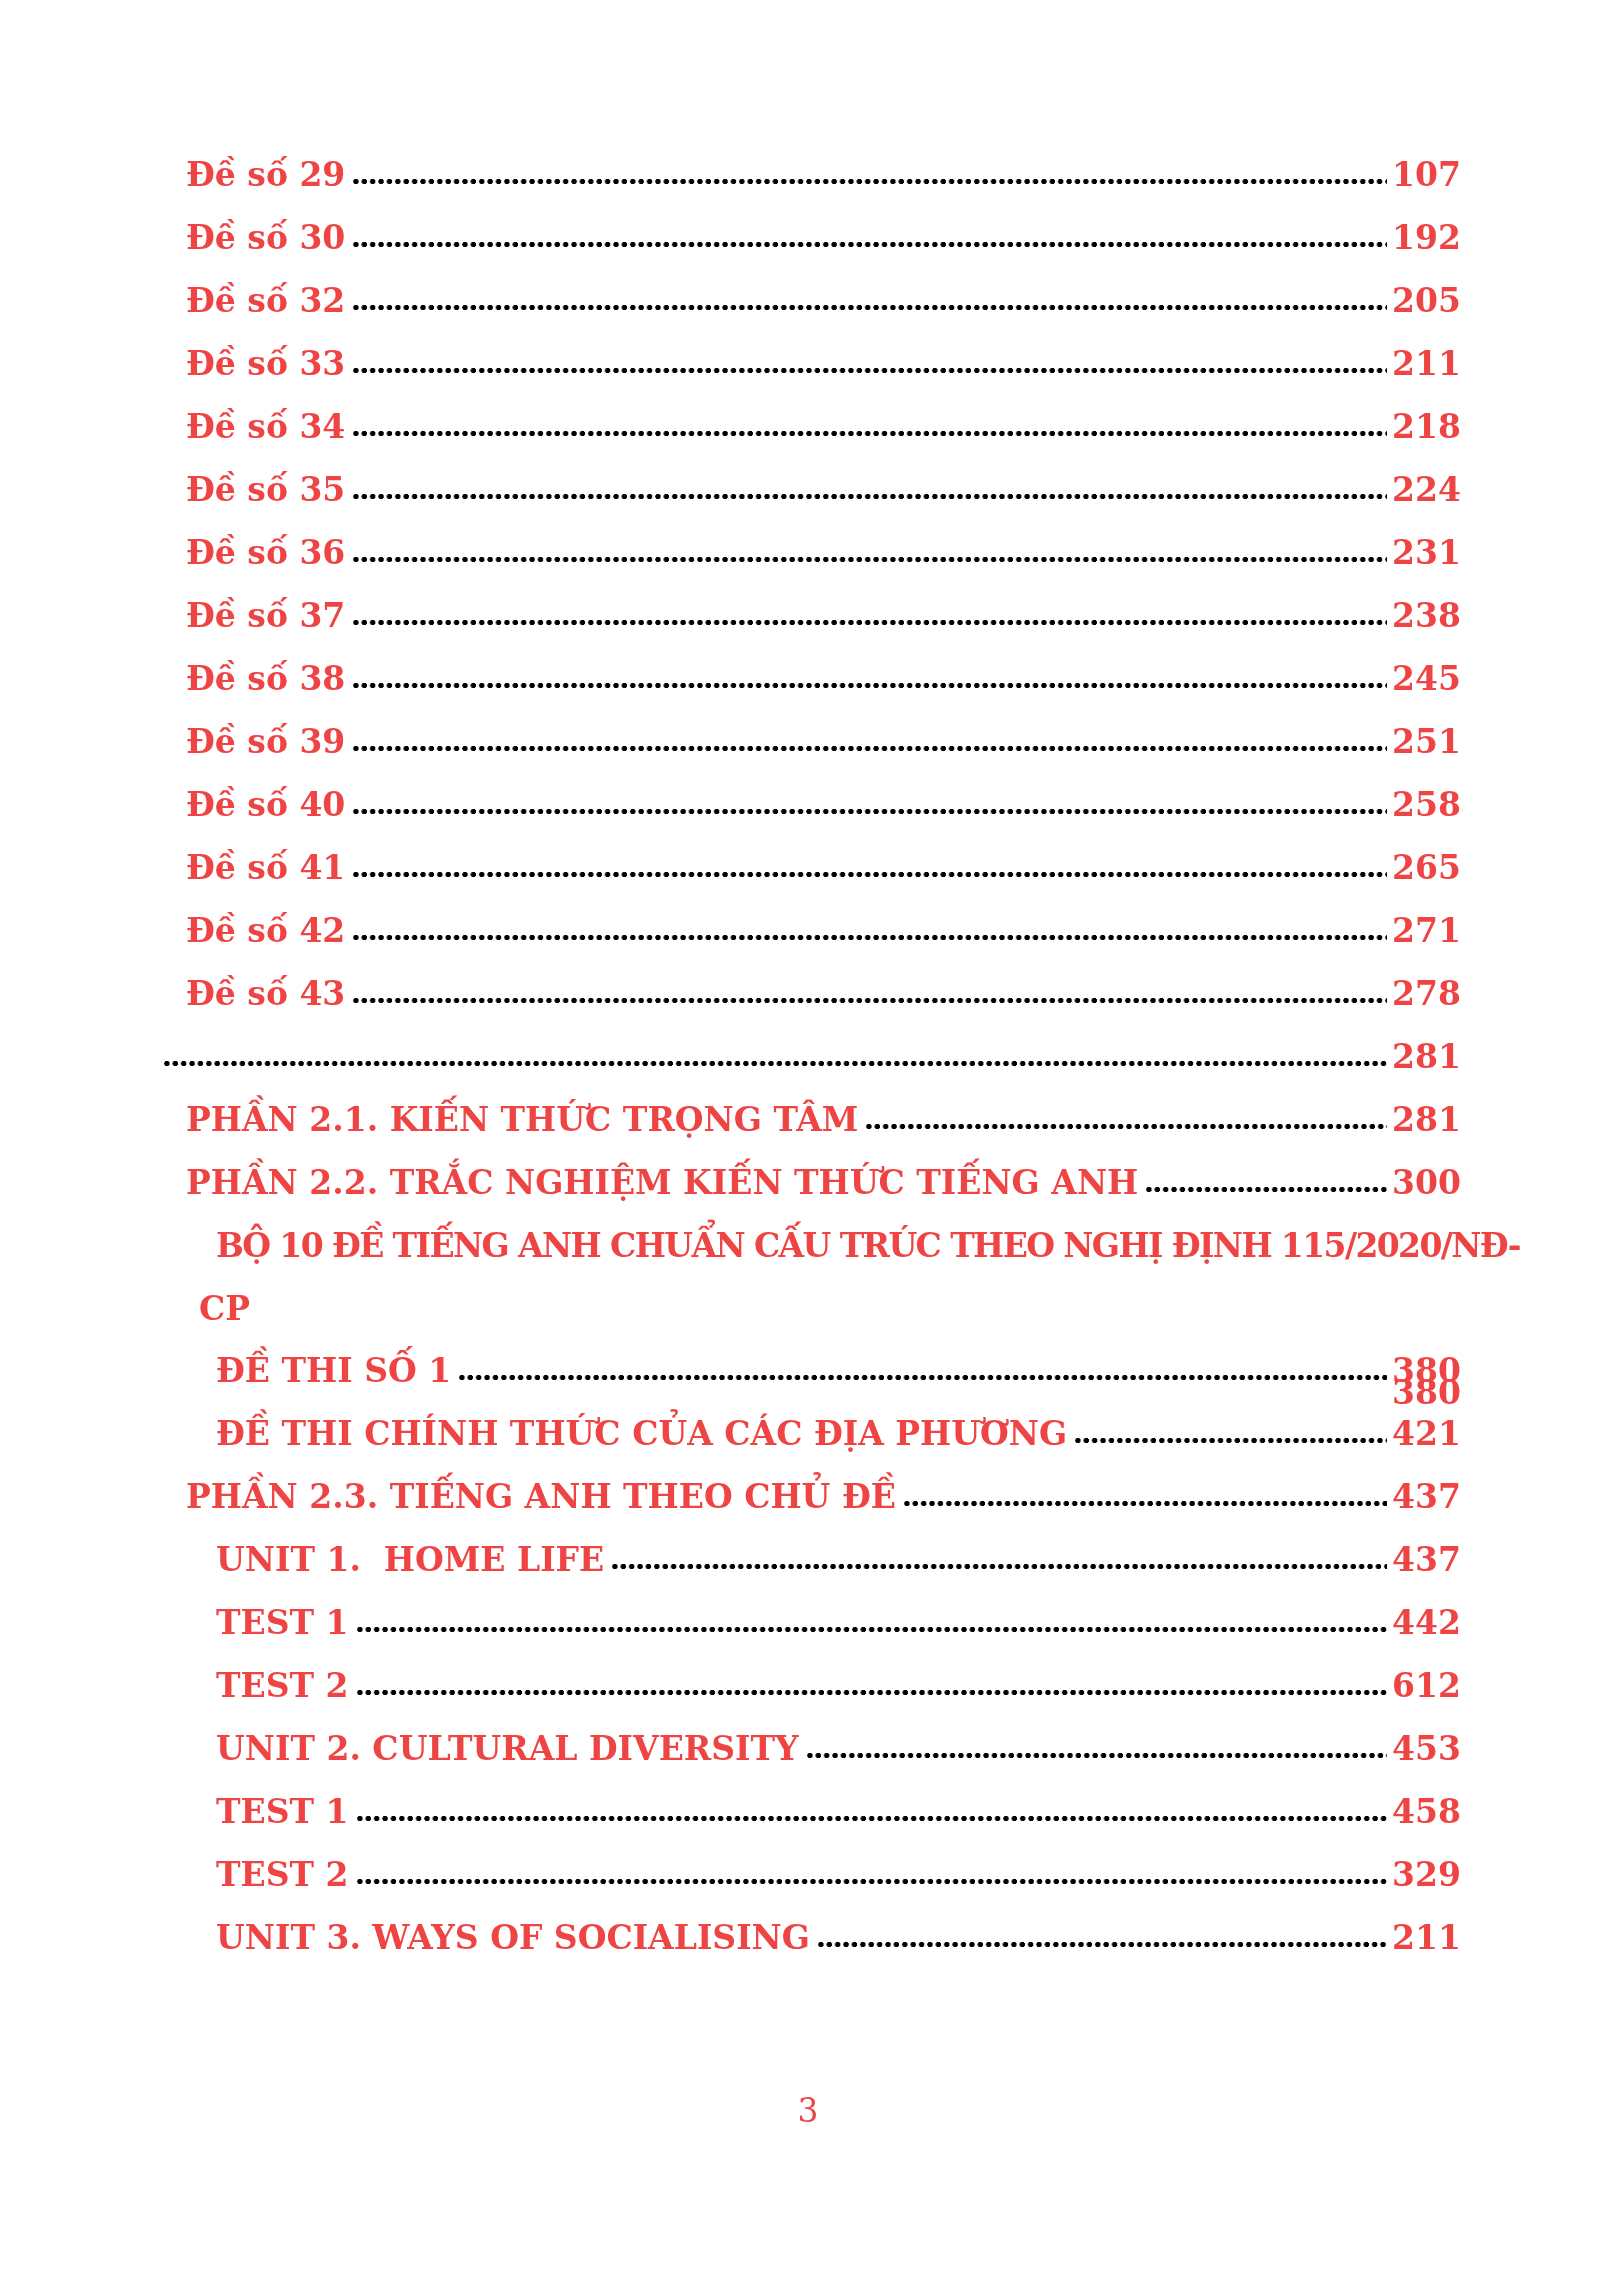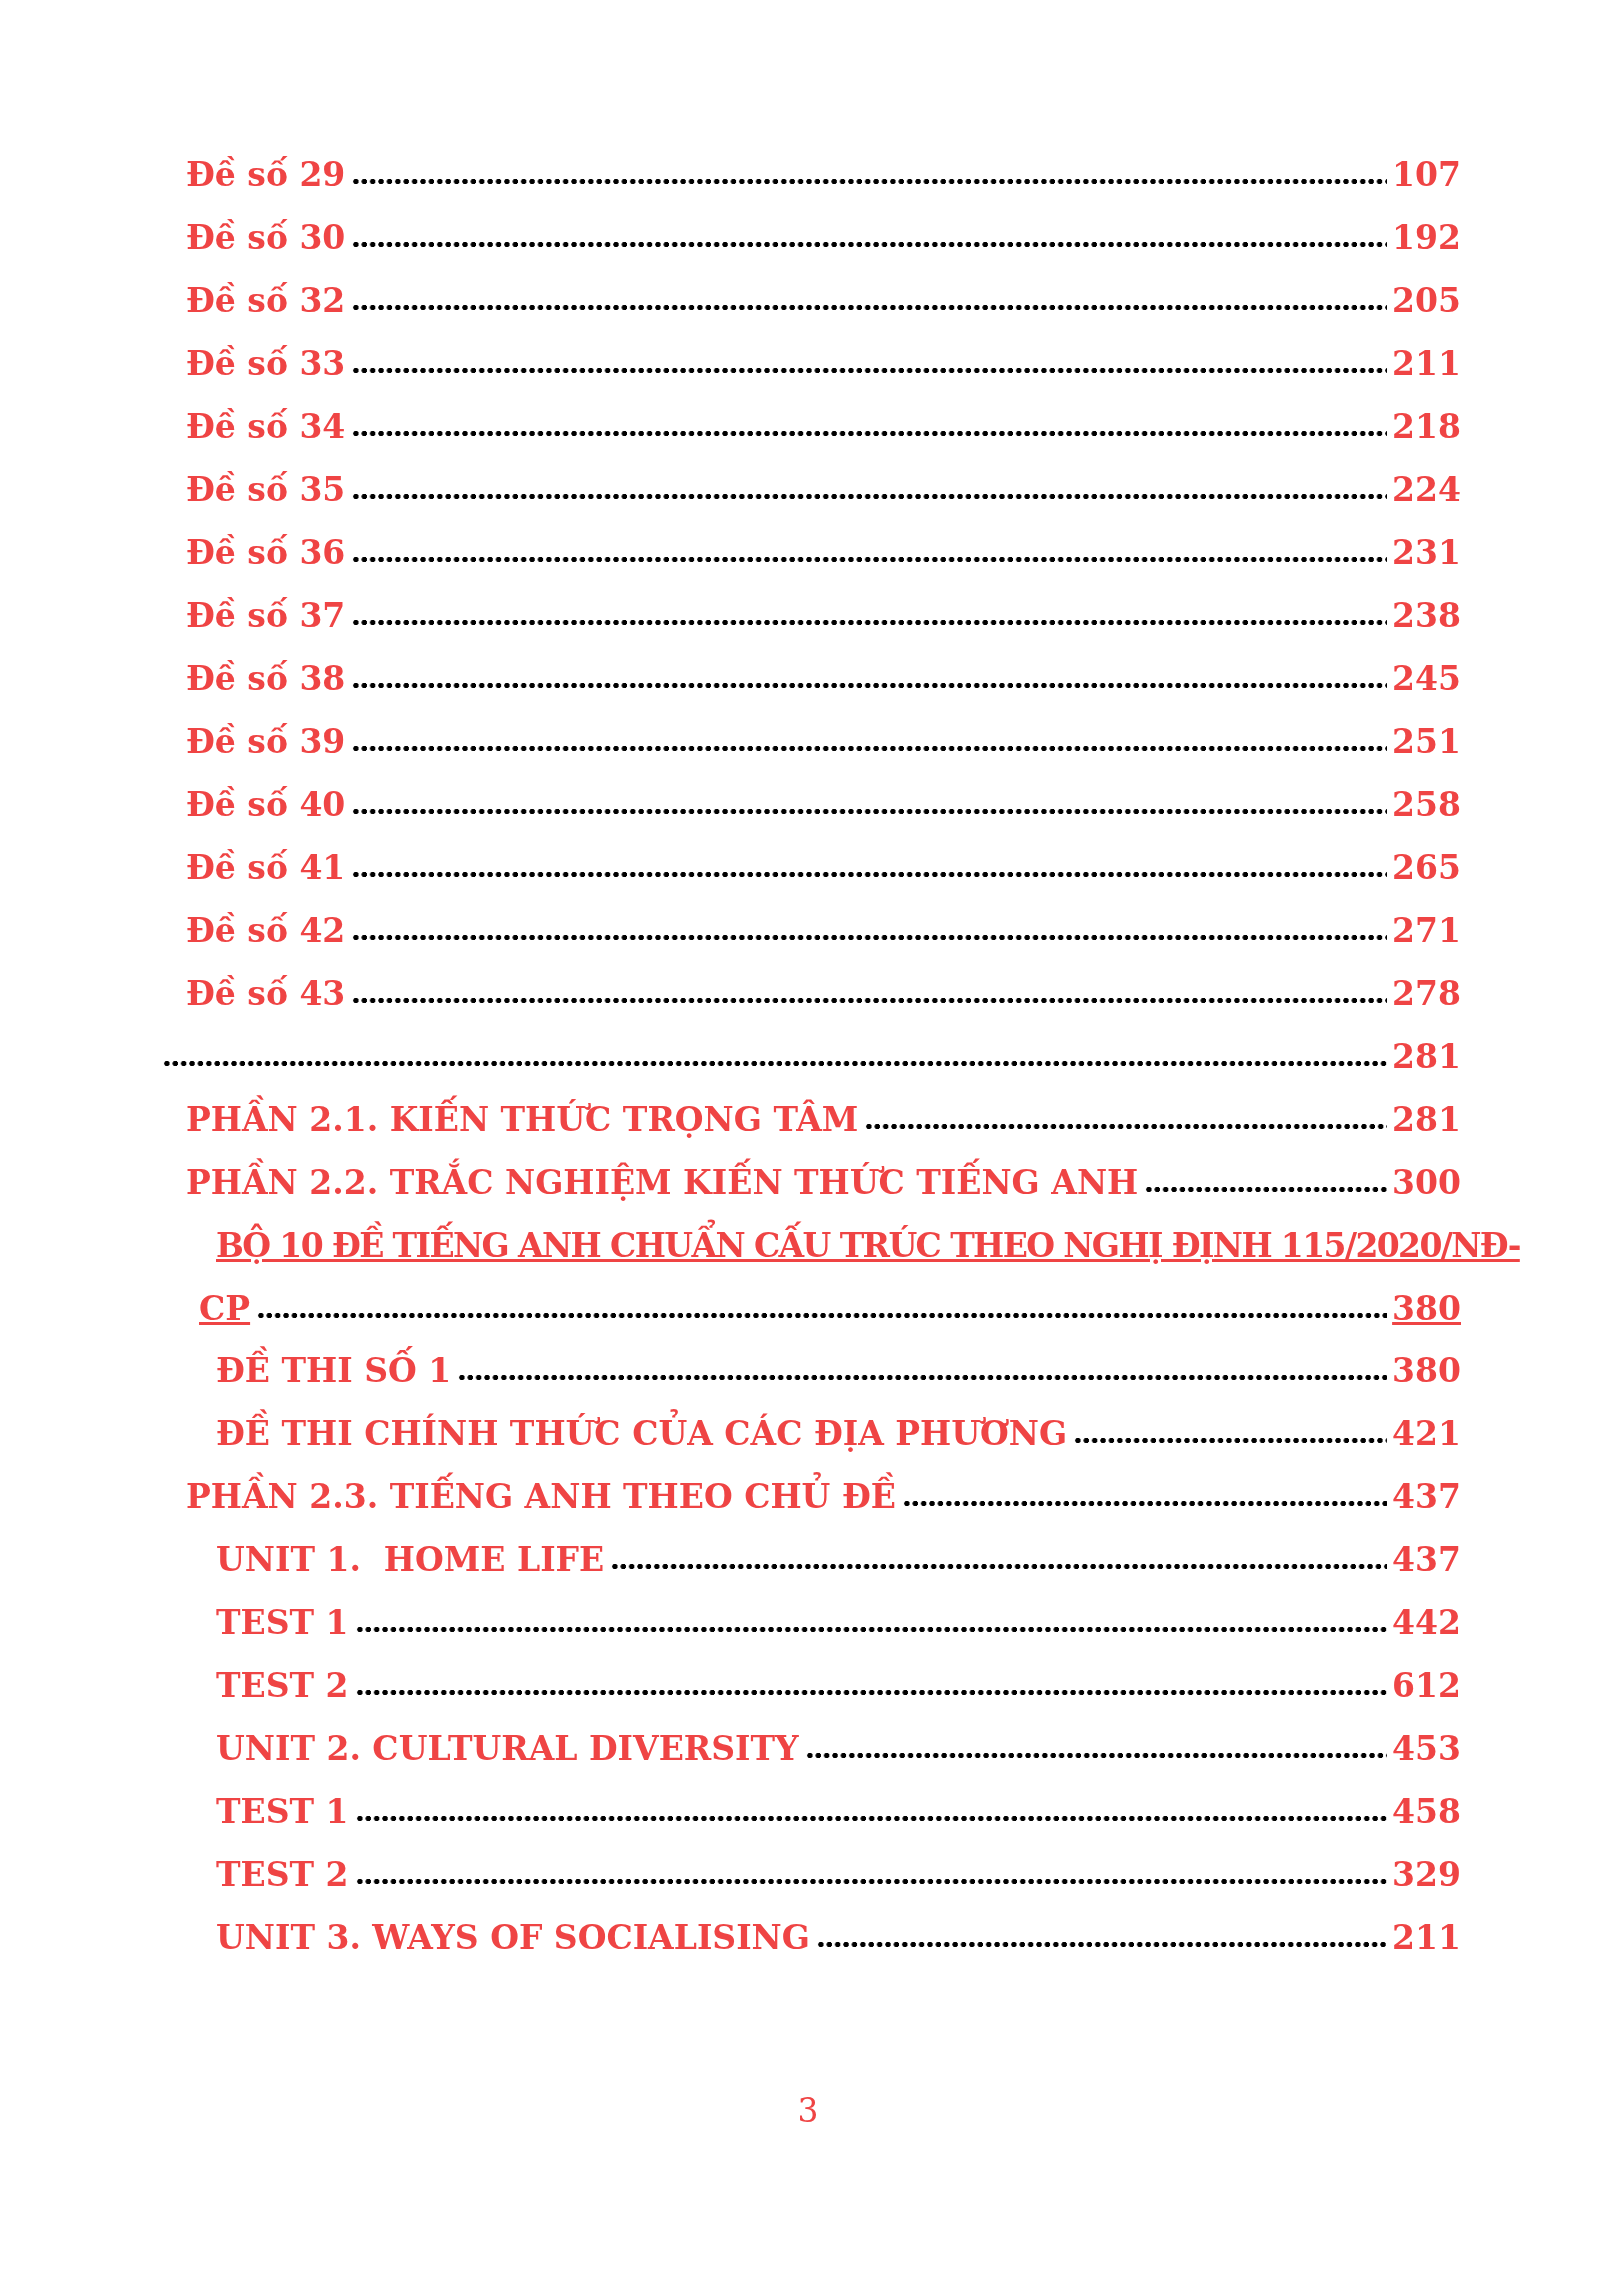"BỘ 10 ĐỀ TIẾNG ANH" .row2 { text-decoration: underline -> none }
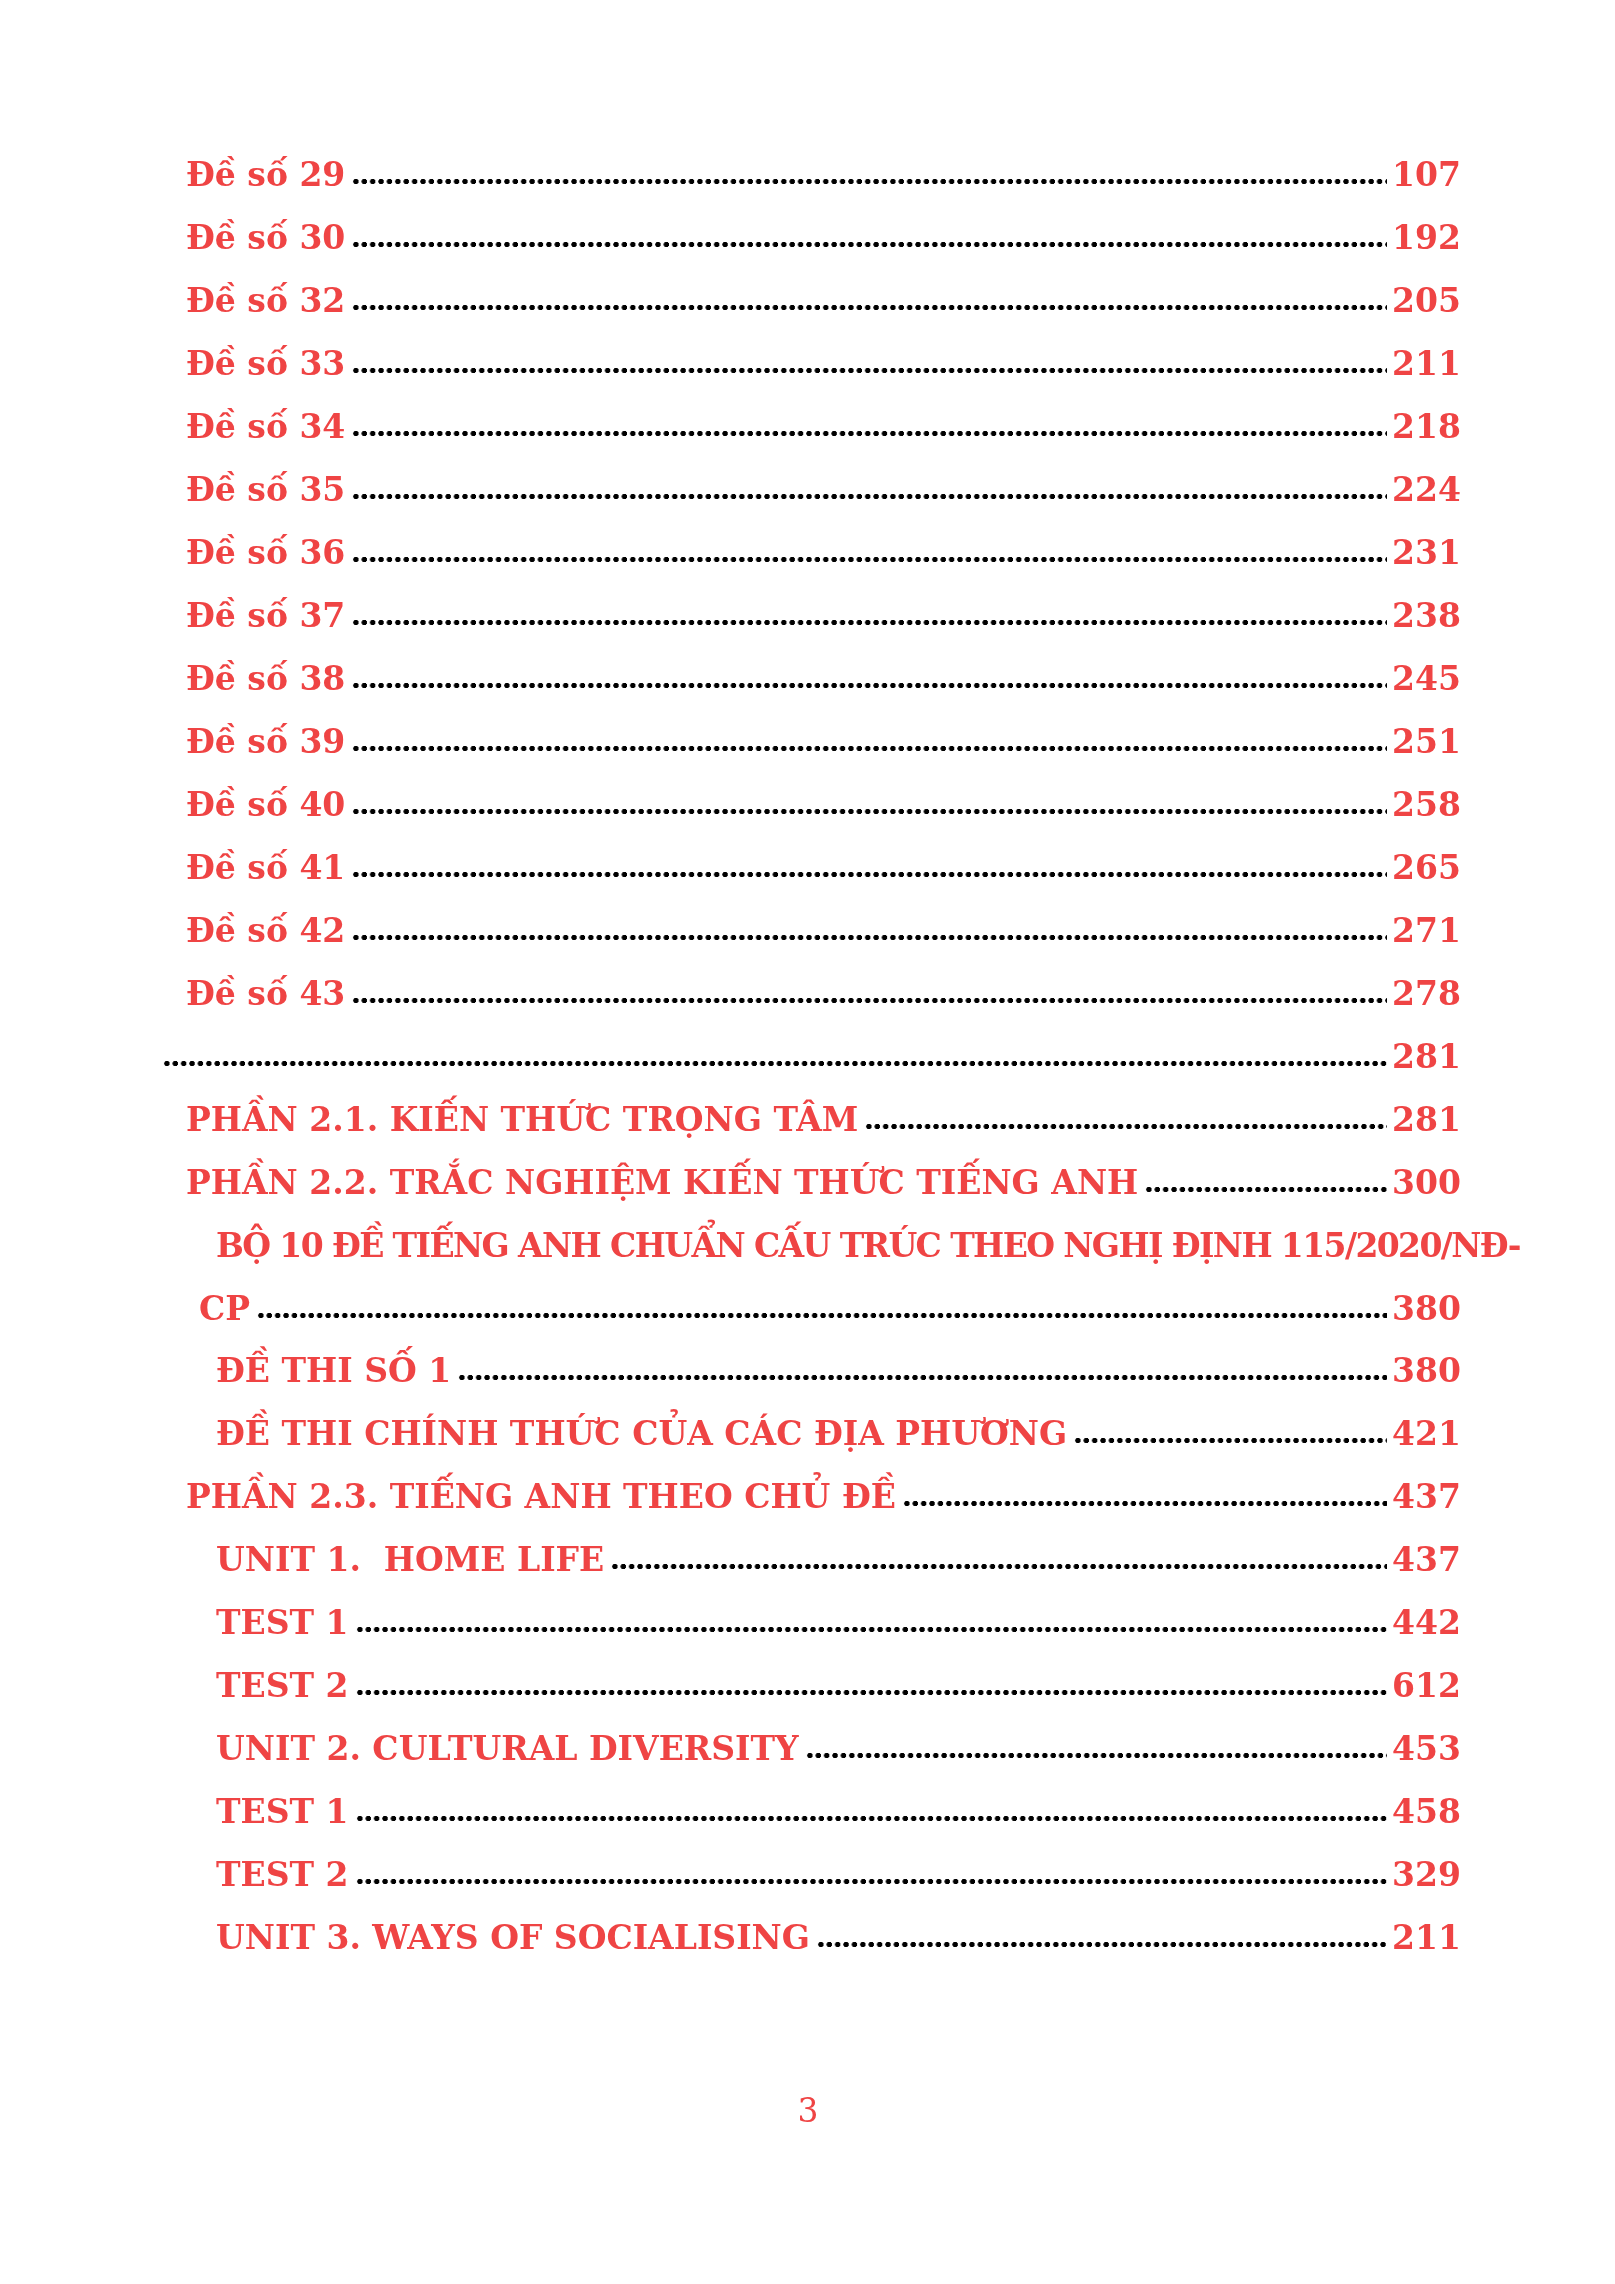"CP" .row2 .r2l2 { flex-direction: none -> column }
